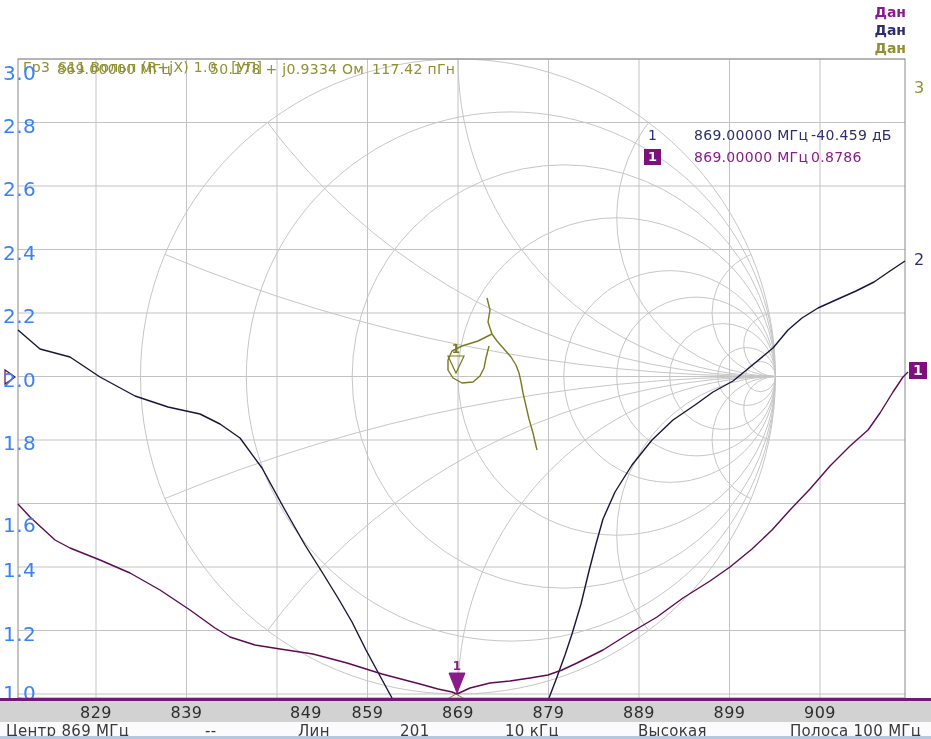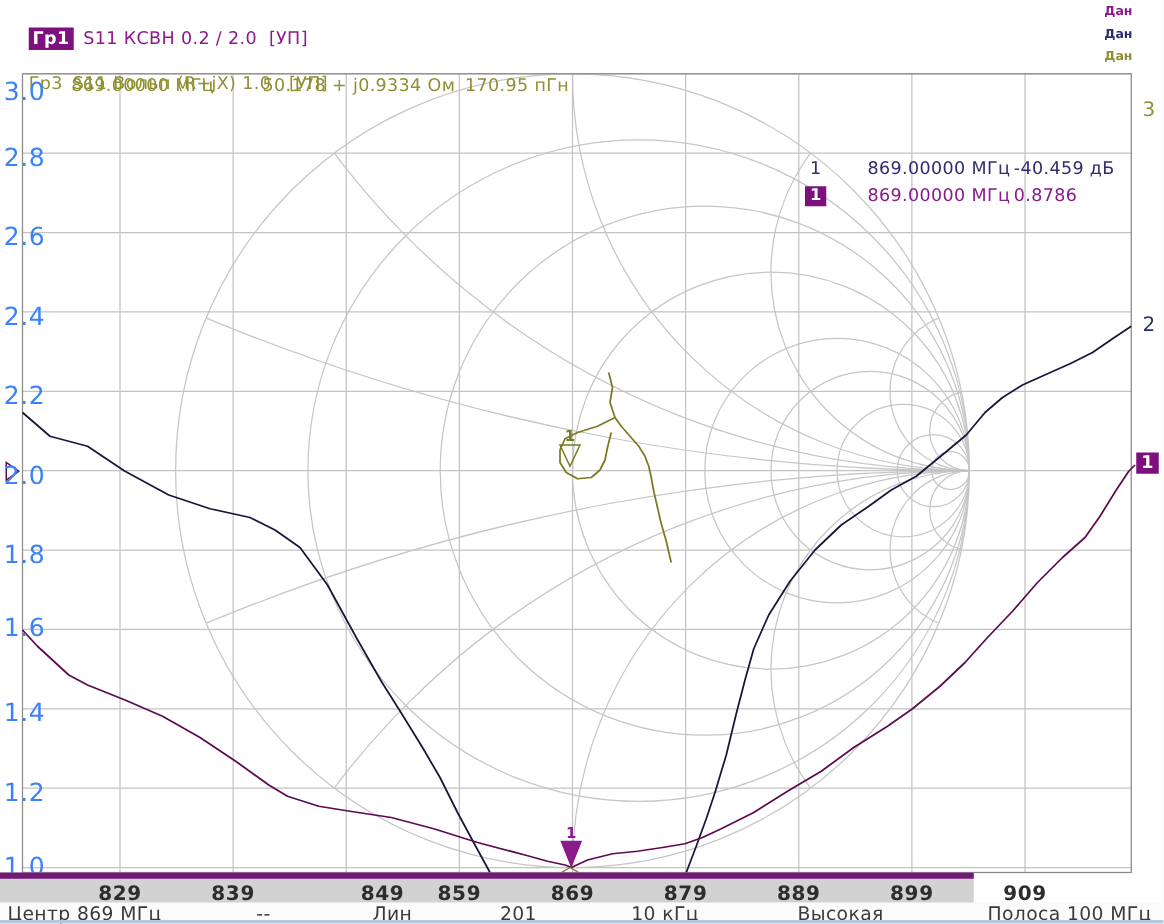"Дан" .dan { font-size: 10px -> 14px }
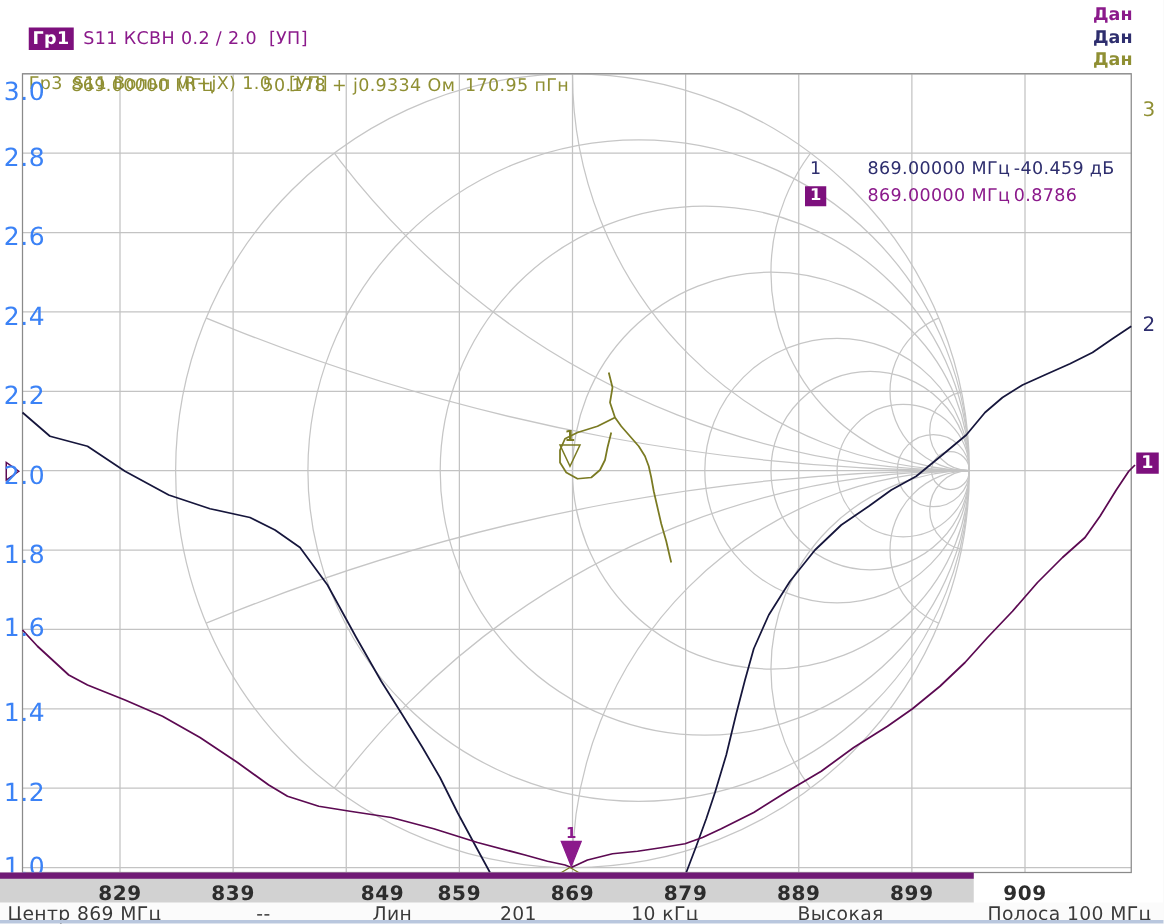"Гр1 S11 КСВН 0.2 /" div.abs { html: <div> <span>Гр1</span><span>S11 КСВН 0.2 / 2.0 [УП]</span> </div> -> none }
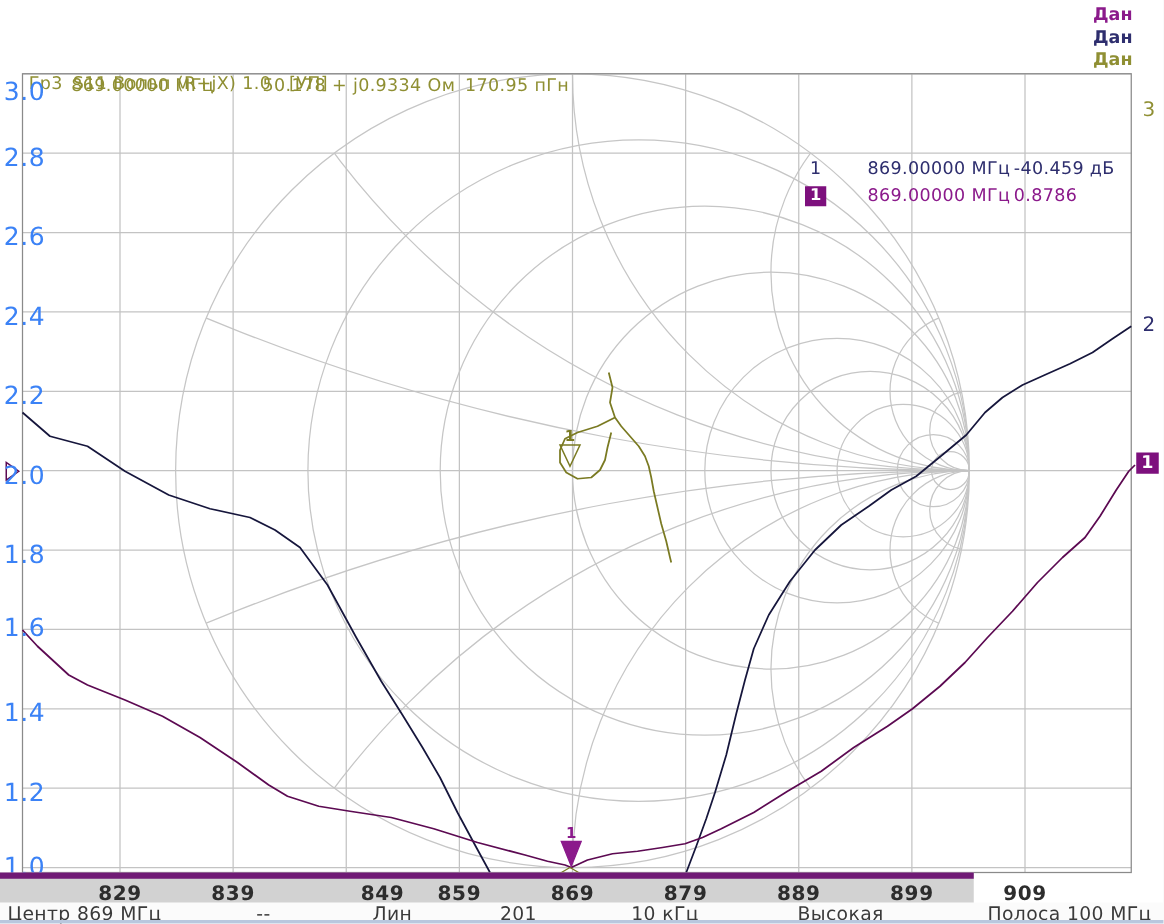"170.95 пГн" span.abs { text: 170.95 -> 117.42 }
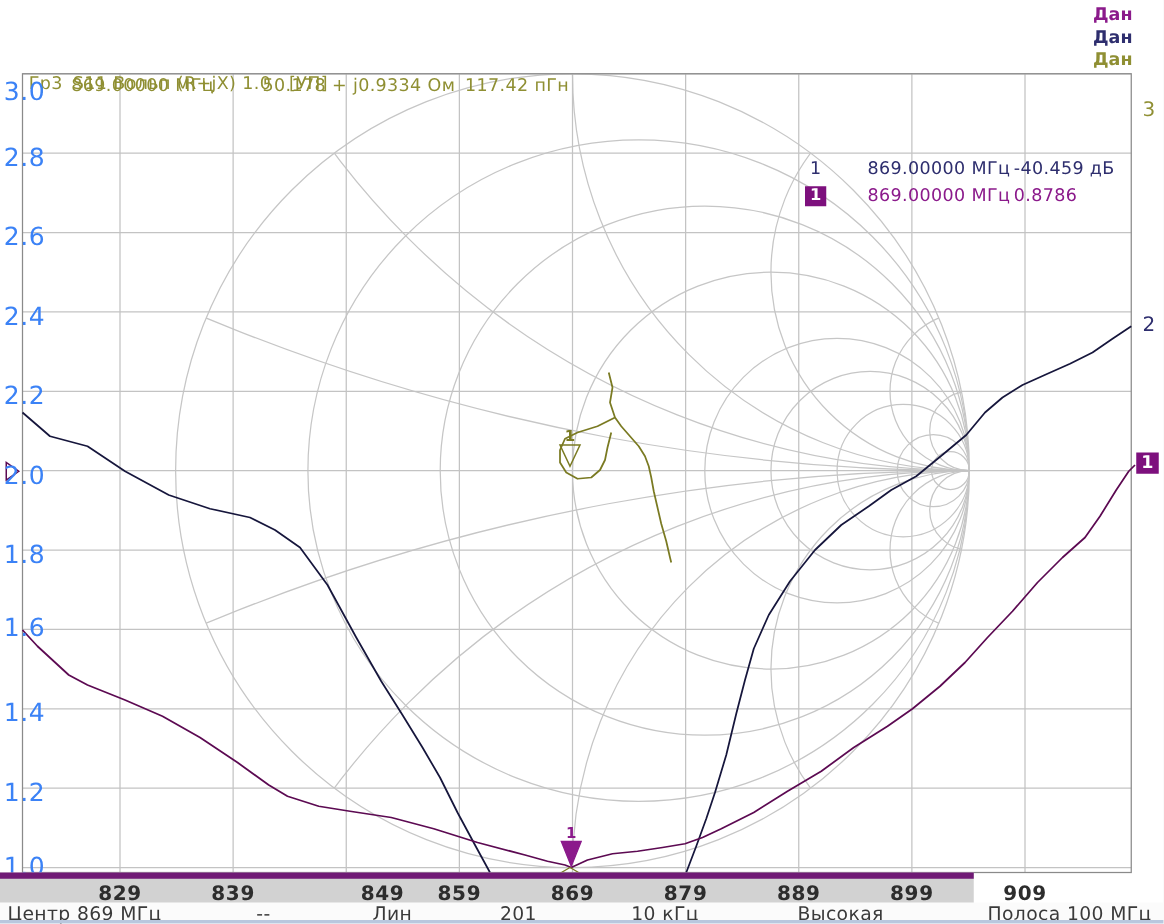"1.6" span.abs { top: 490px -> 513px }
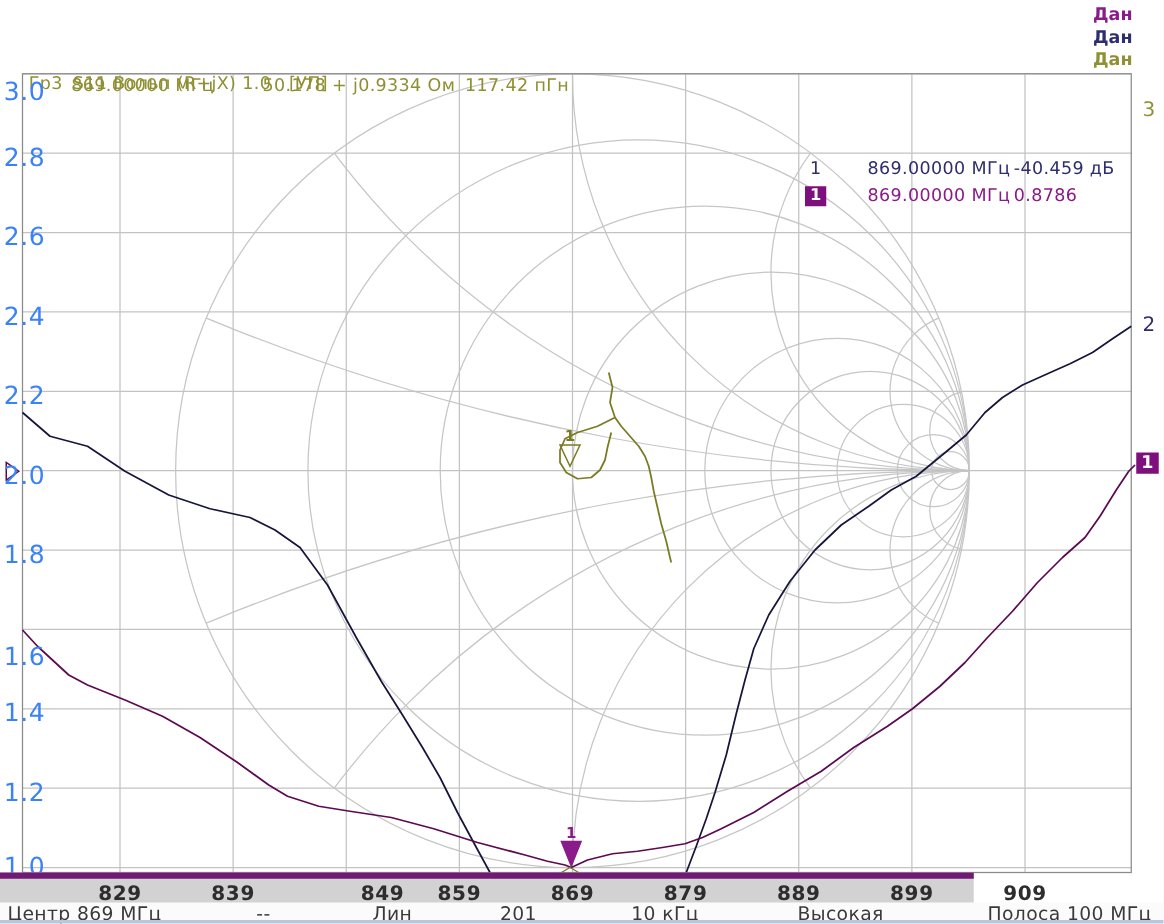"829" .band { border-top: 5px solid #701a75 -> 3px solid #701a75; font-weight: bold -> none; width: 779px -> 931px }
